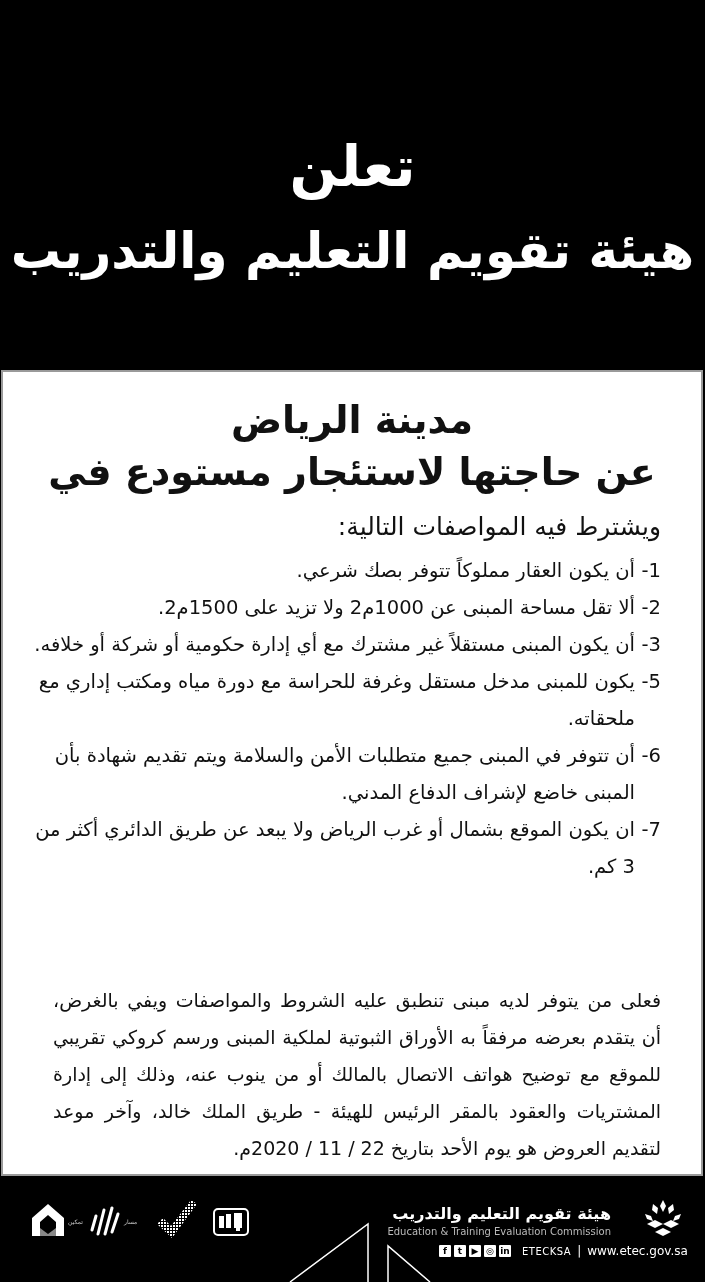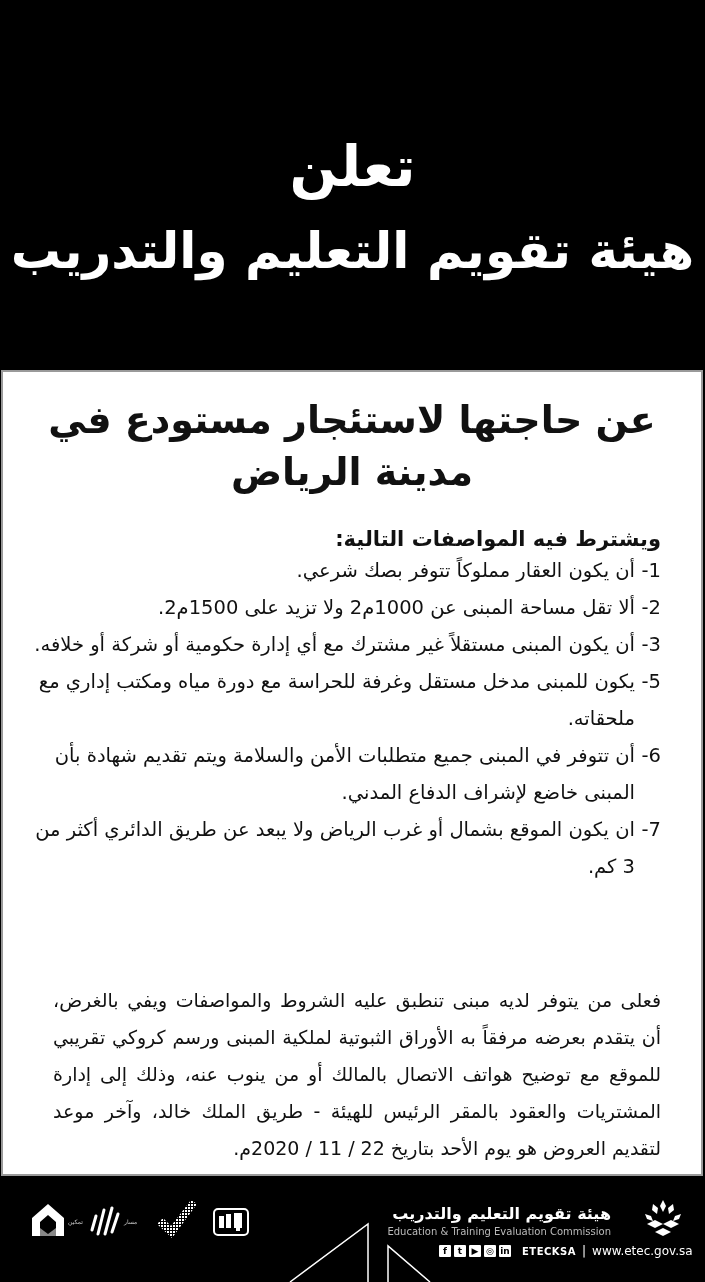"عن حاجتها لاستئجار مستودع في" div { order: before "مدينة الرياض" -> after "مدينة الرياض" }
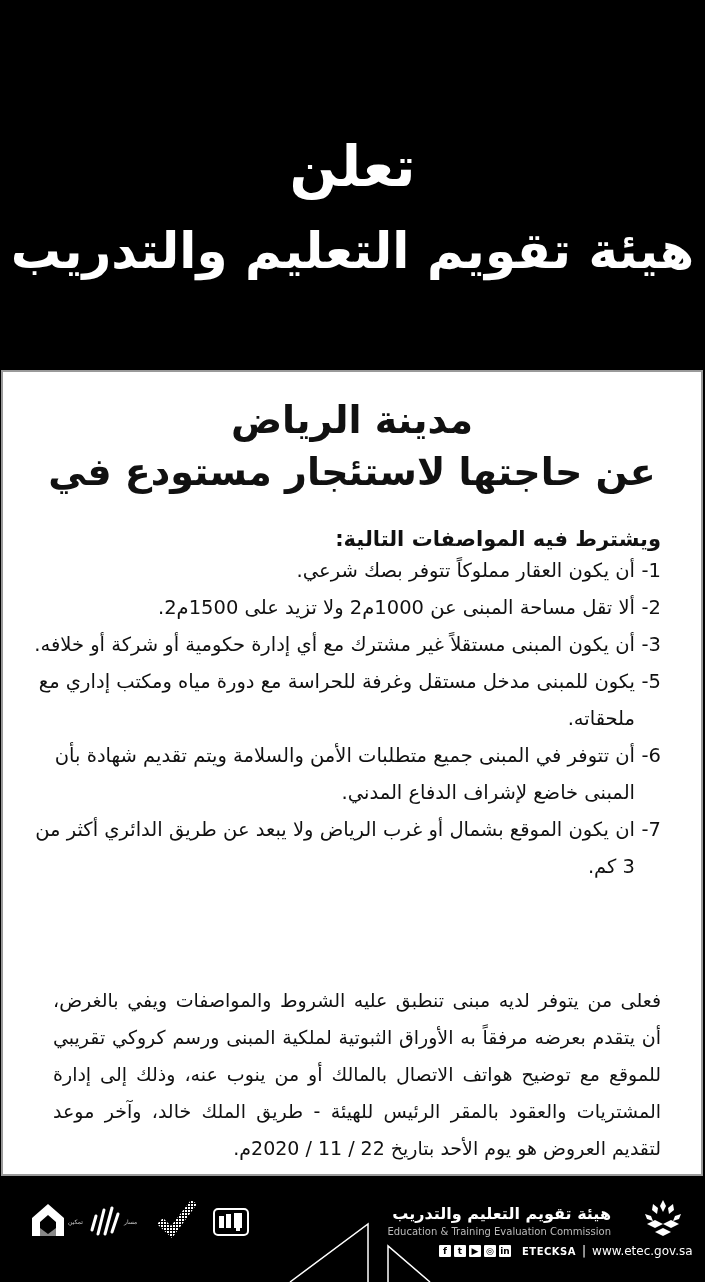"ويشترط فيه المواصفات التالية:" .conditions-heading { font-size: 21px -> 25px; font-weight: bold -> normal; top: 152px -> 140px }
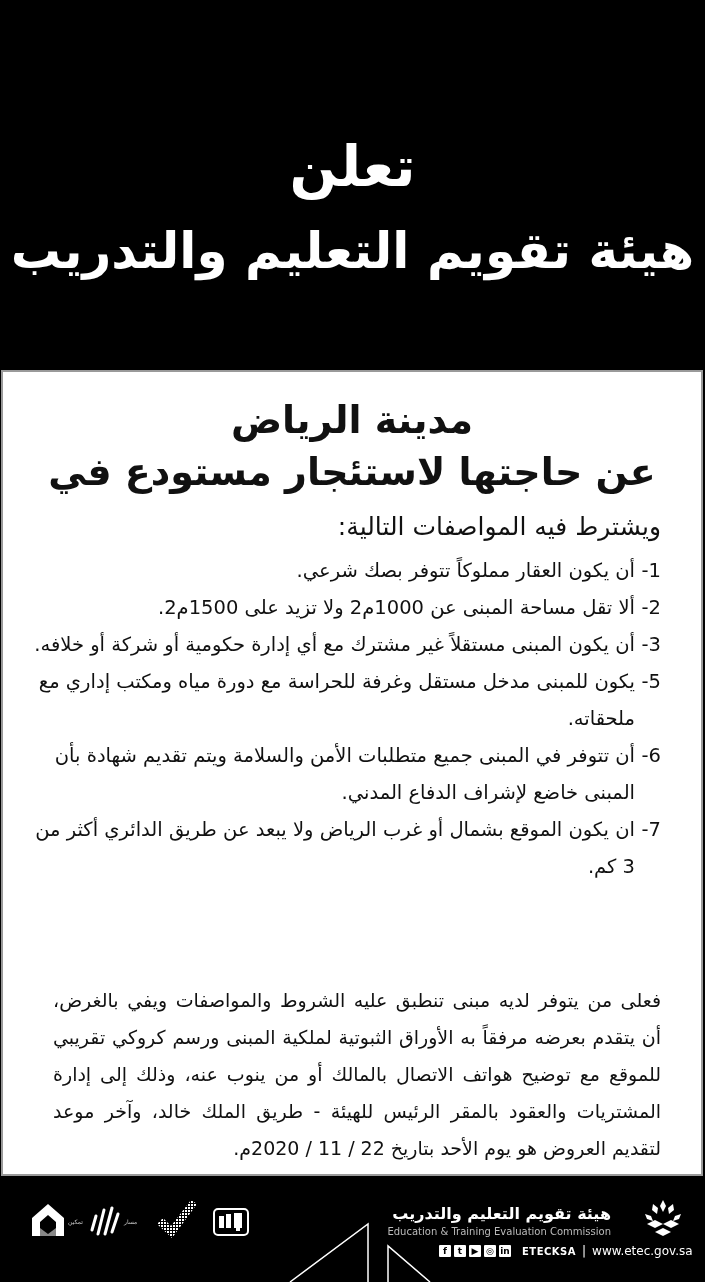"ETECKSA" .social .handle { font-weight: bold -> none }
